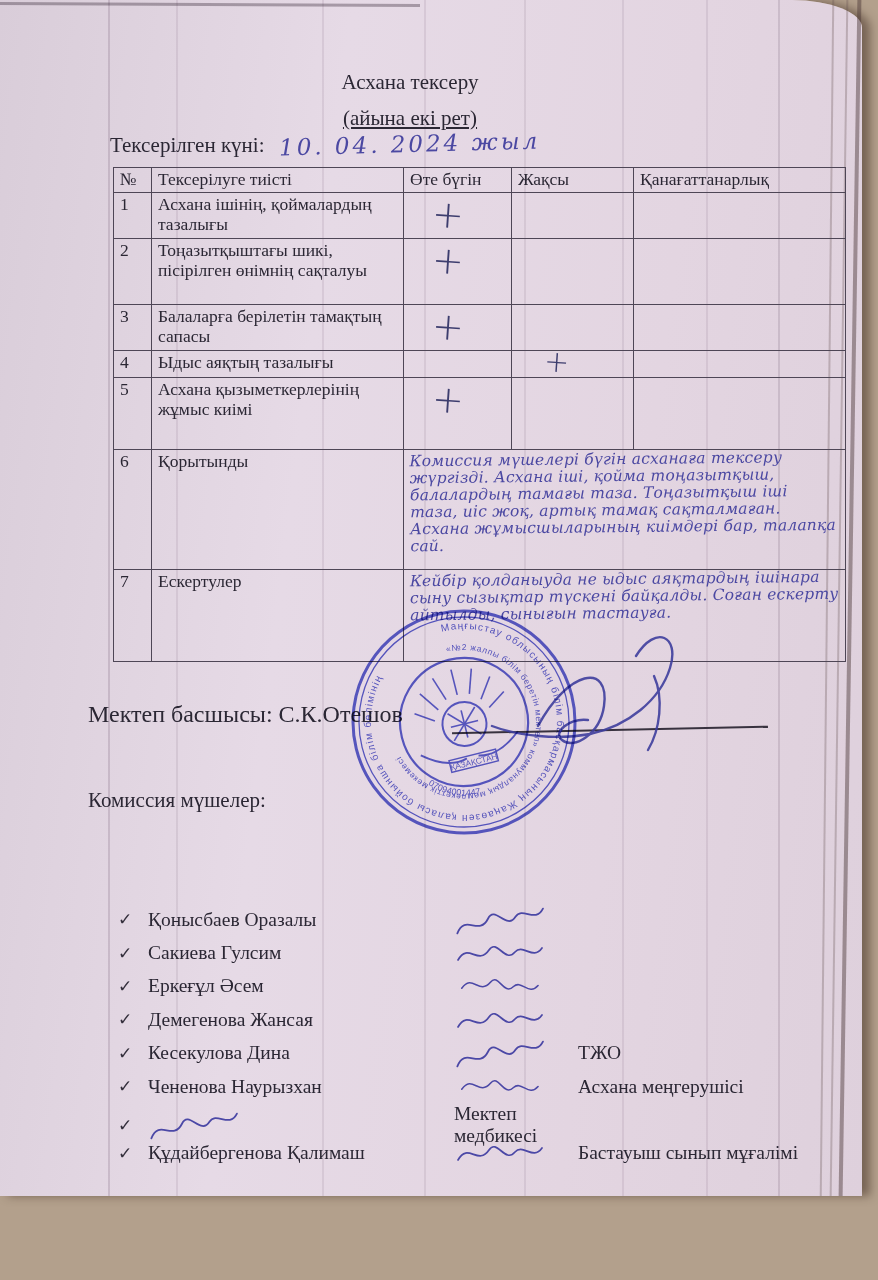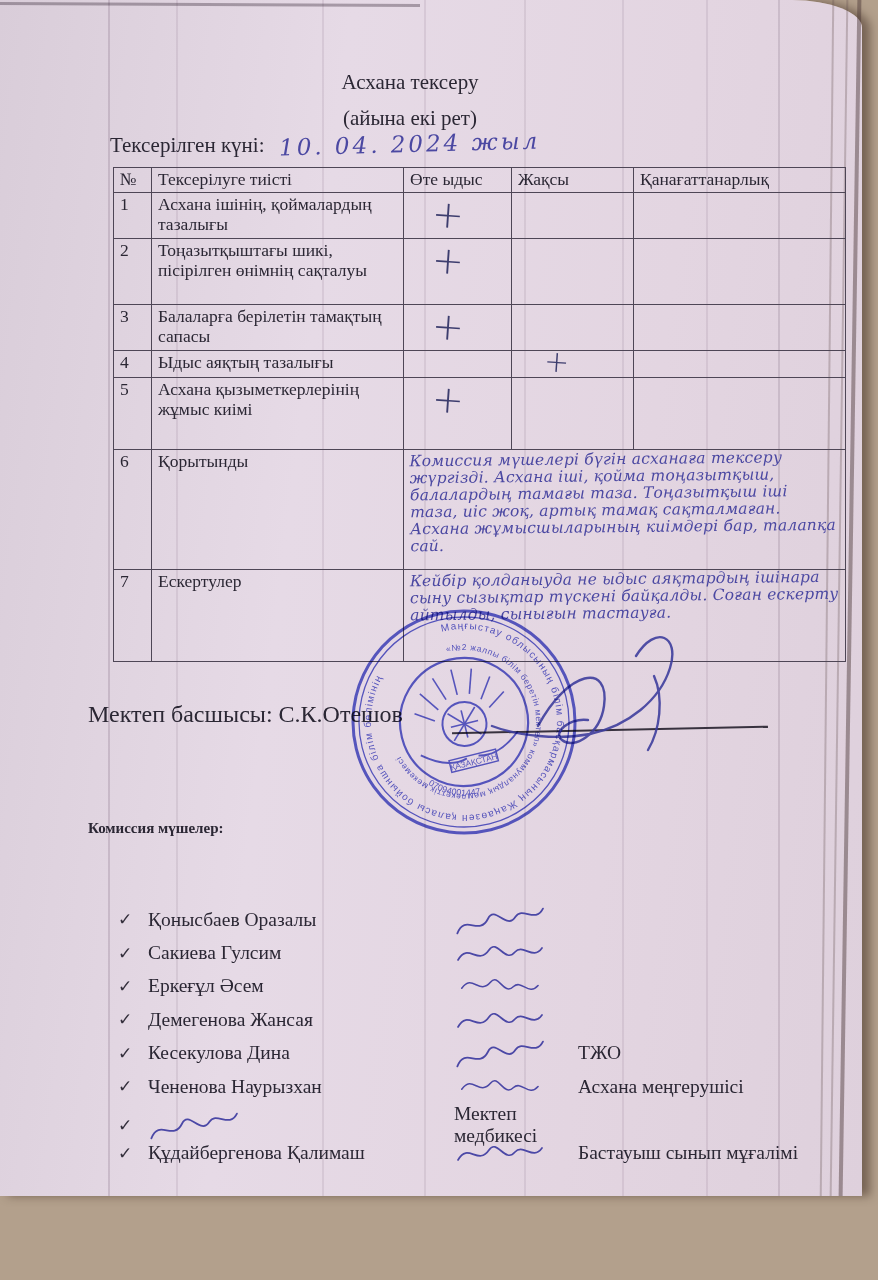"(айына екі рет)" .subtitle { text-decoration: none -> underline }
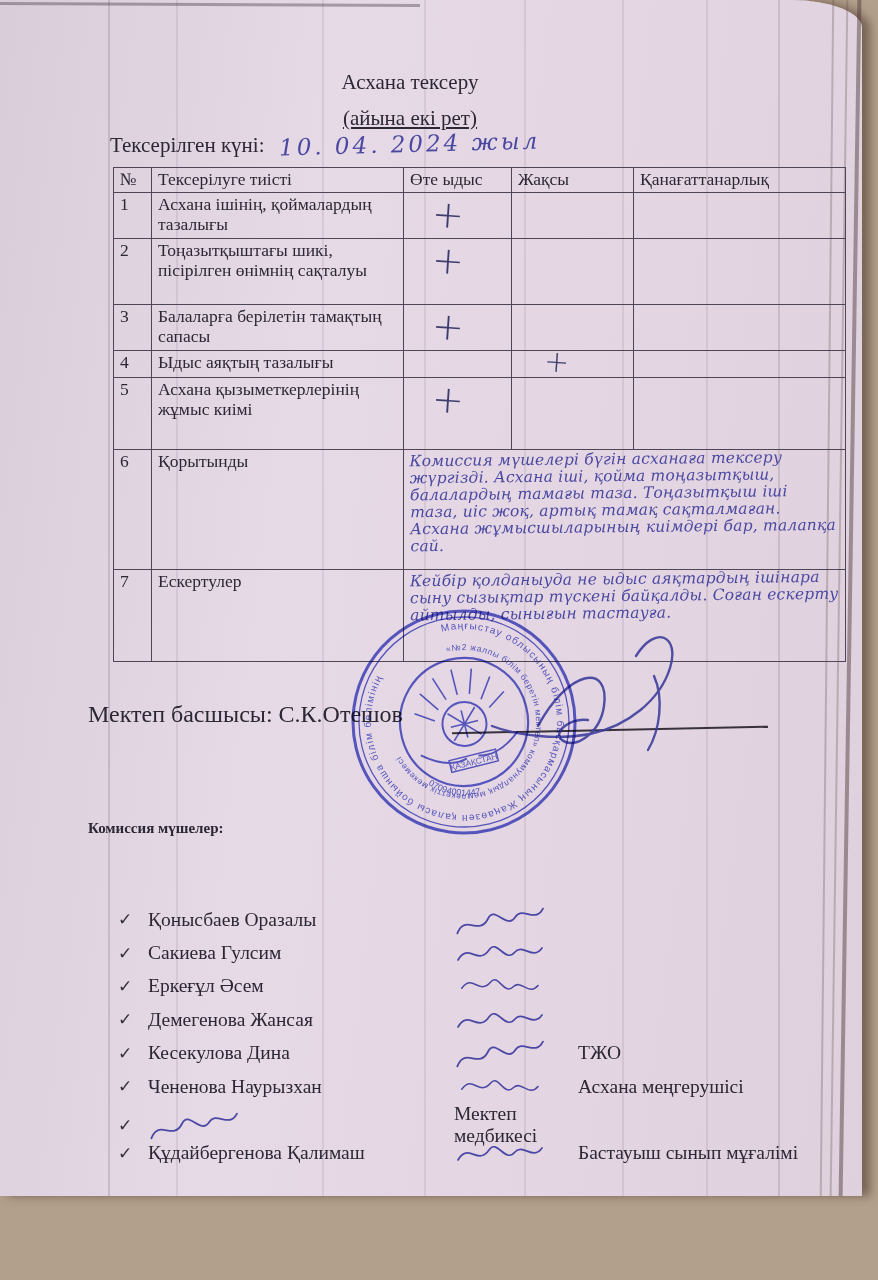"Өте ыдыс" th { text: ыдыс -> бүгін }
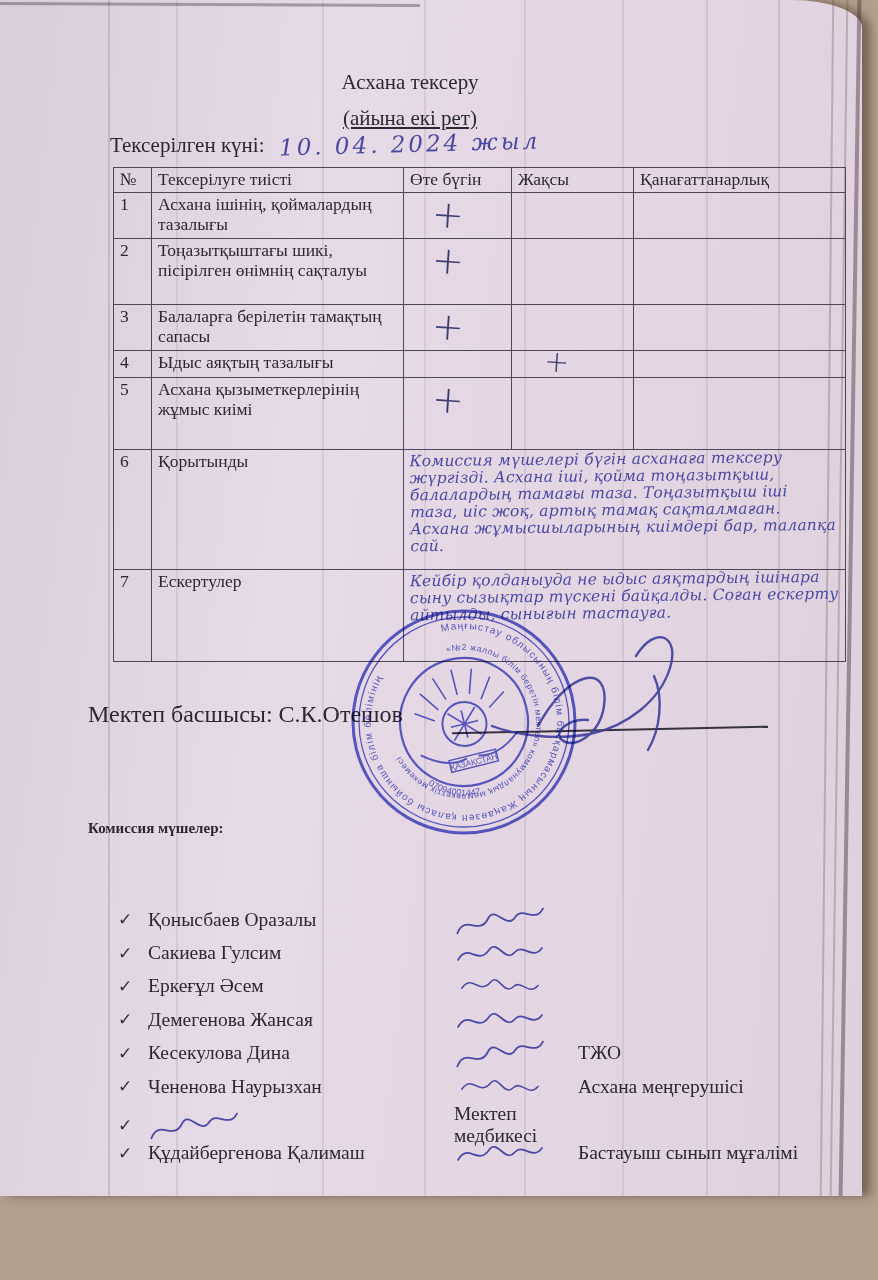"Комиссия мүшелер:" .commission { font-size: 15px -> 21px; font-weight: bold -> none; top: 820px -> 788px }
